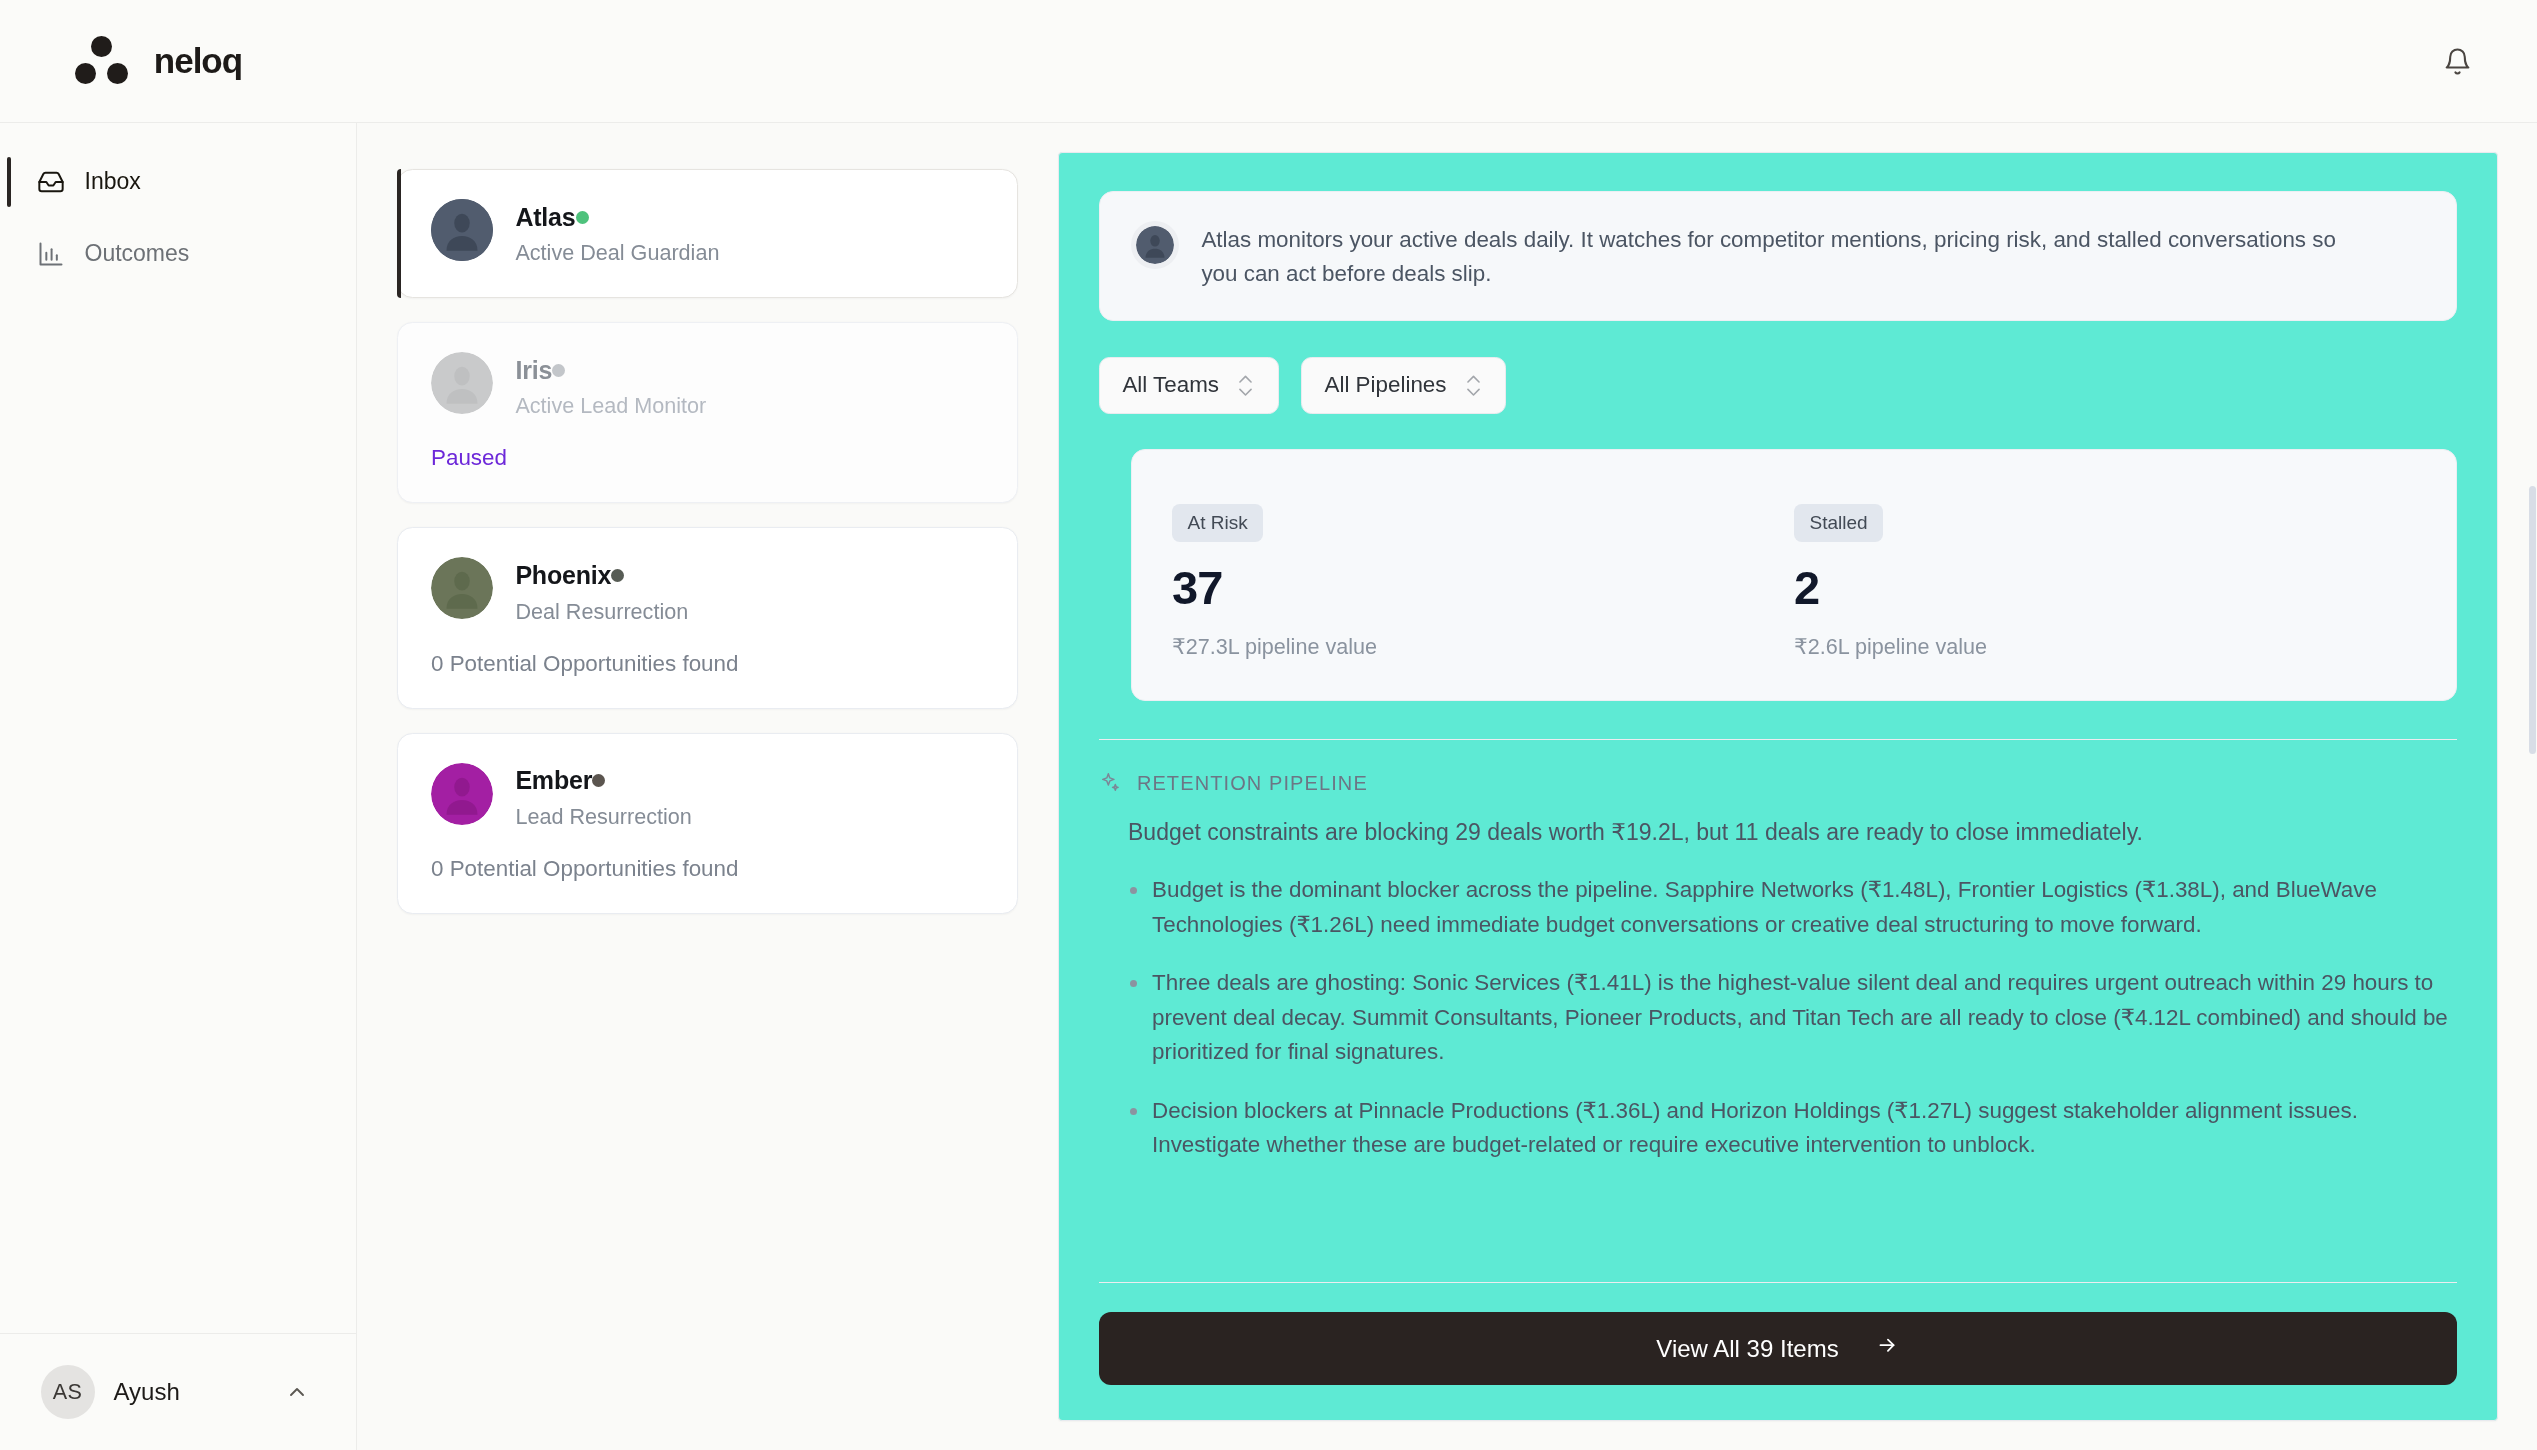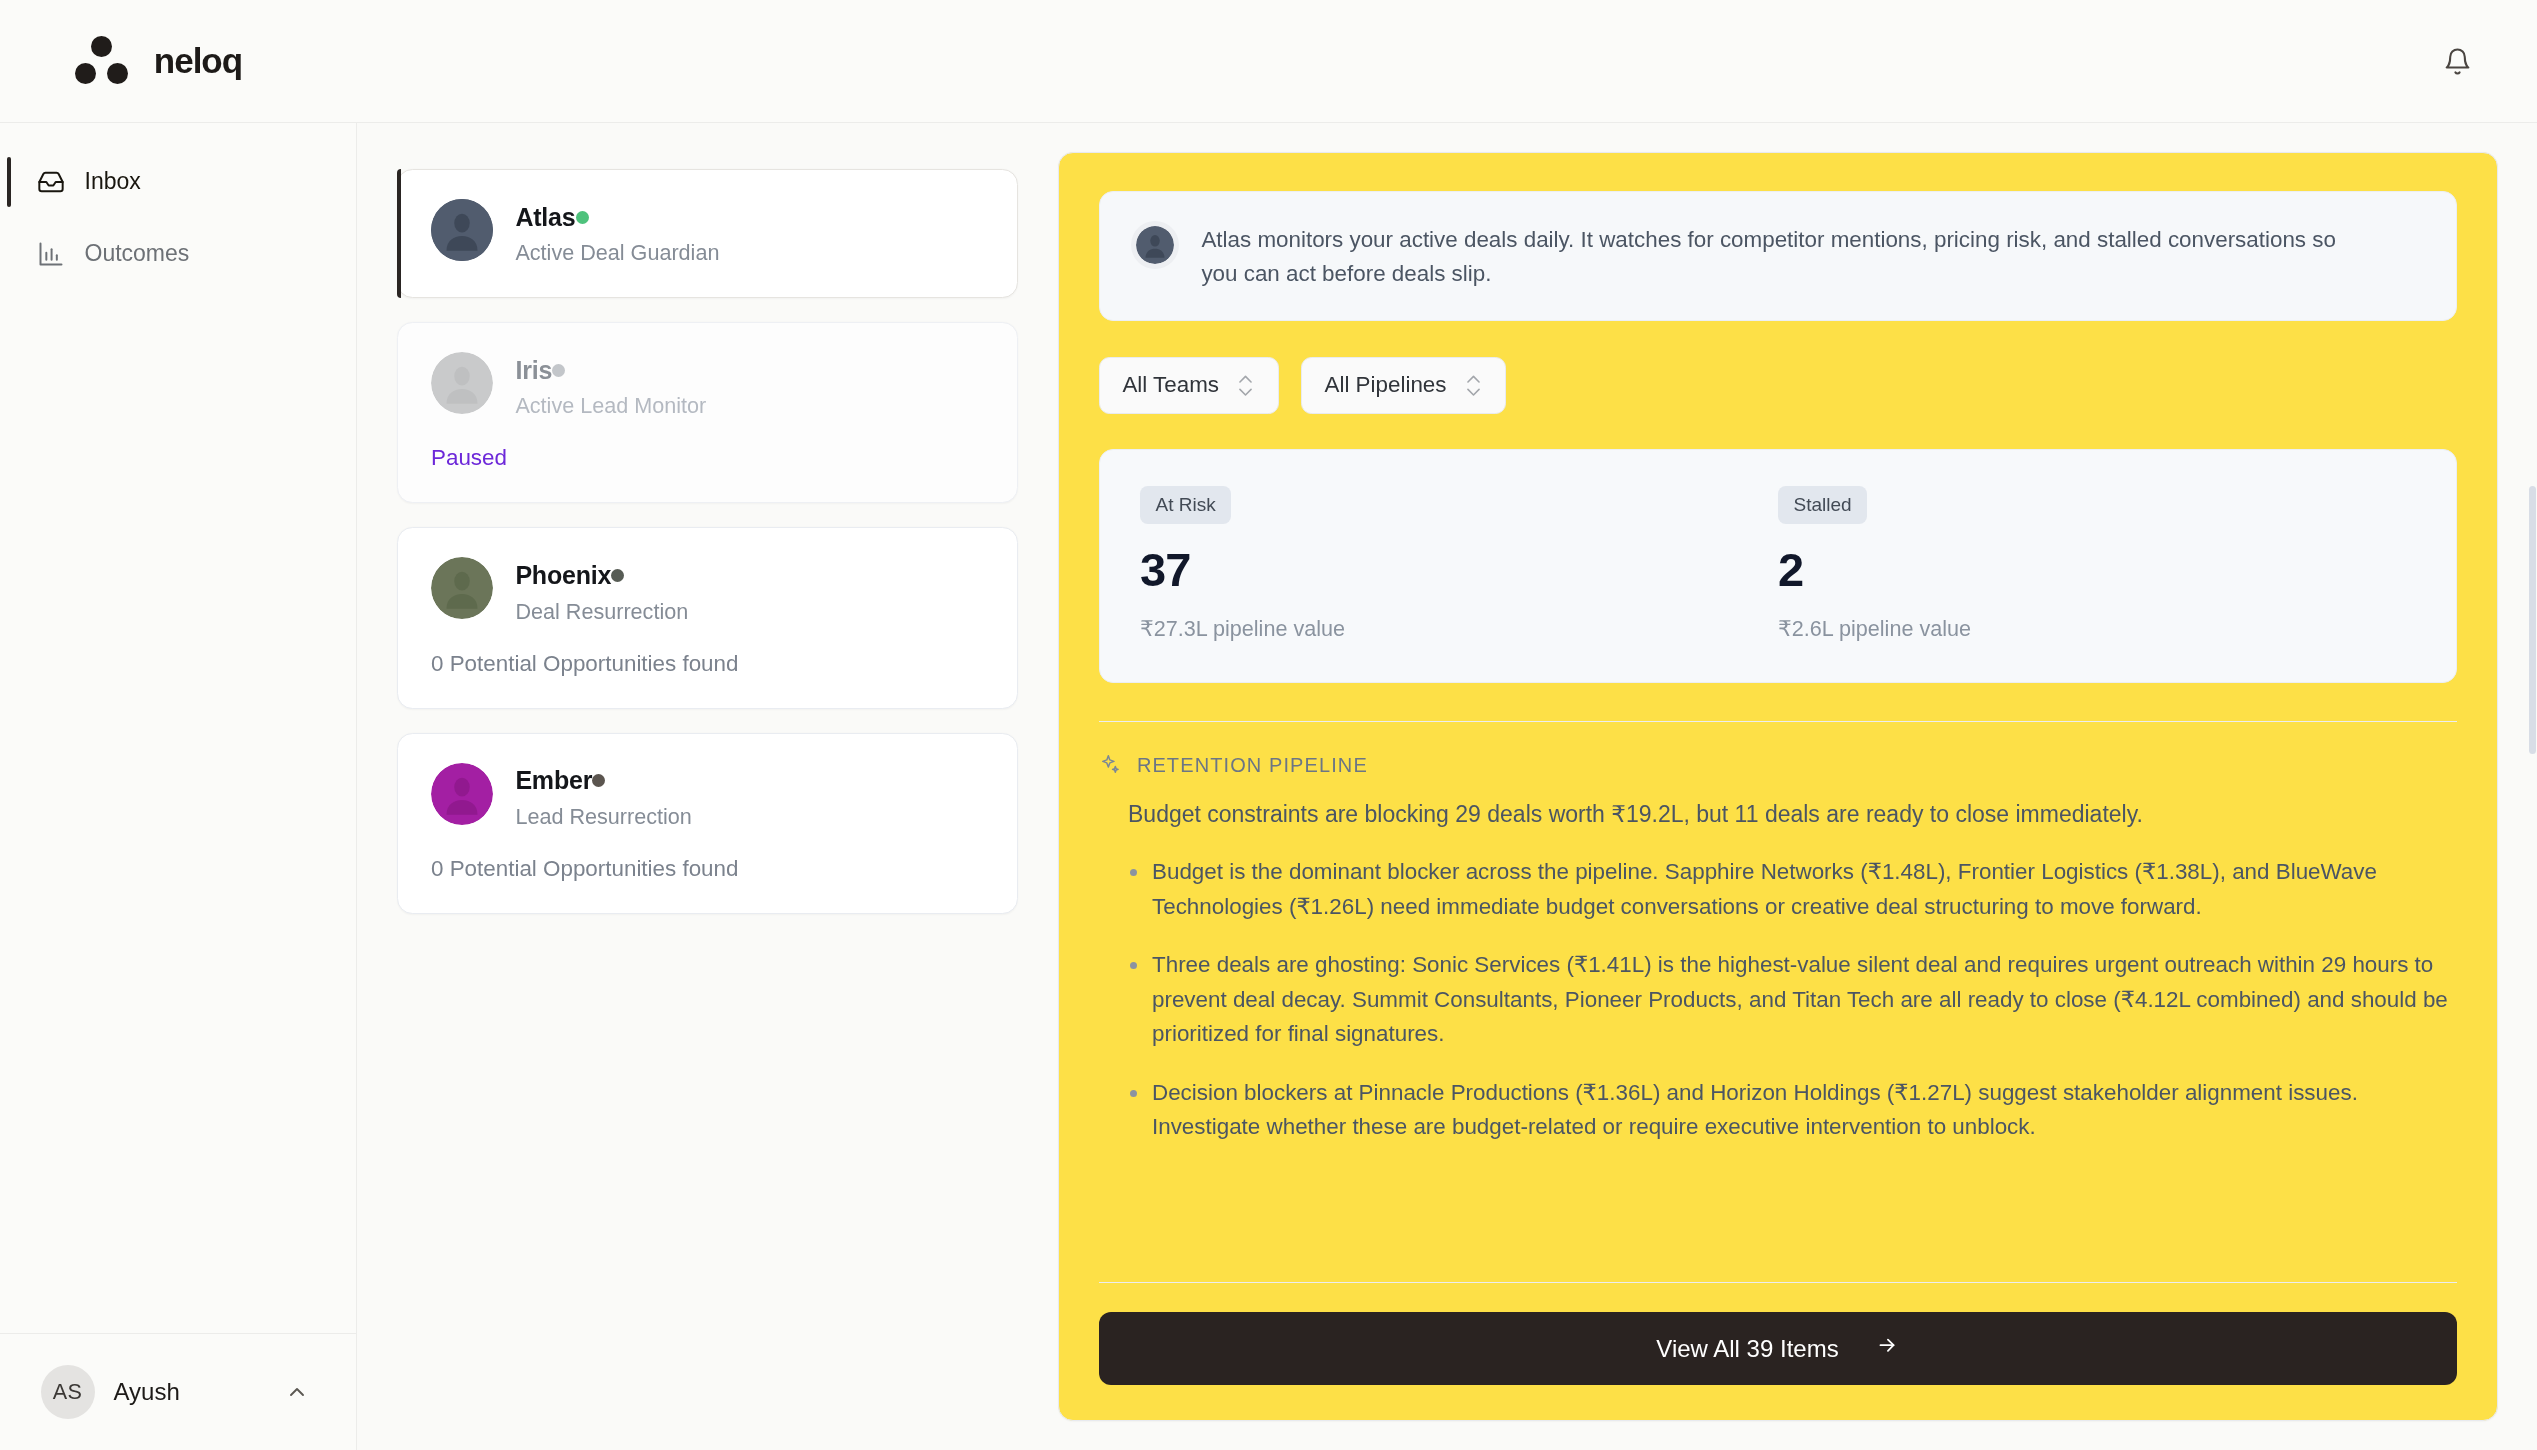"Atlas monitors your active deals" .detail-card { background: #fde047 -> #5eead4; border-radius: 15px -> 4px }
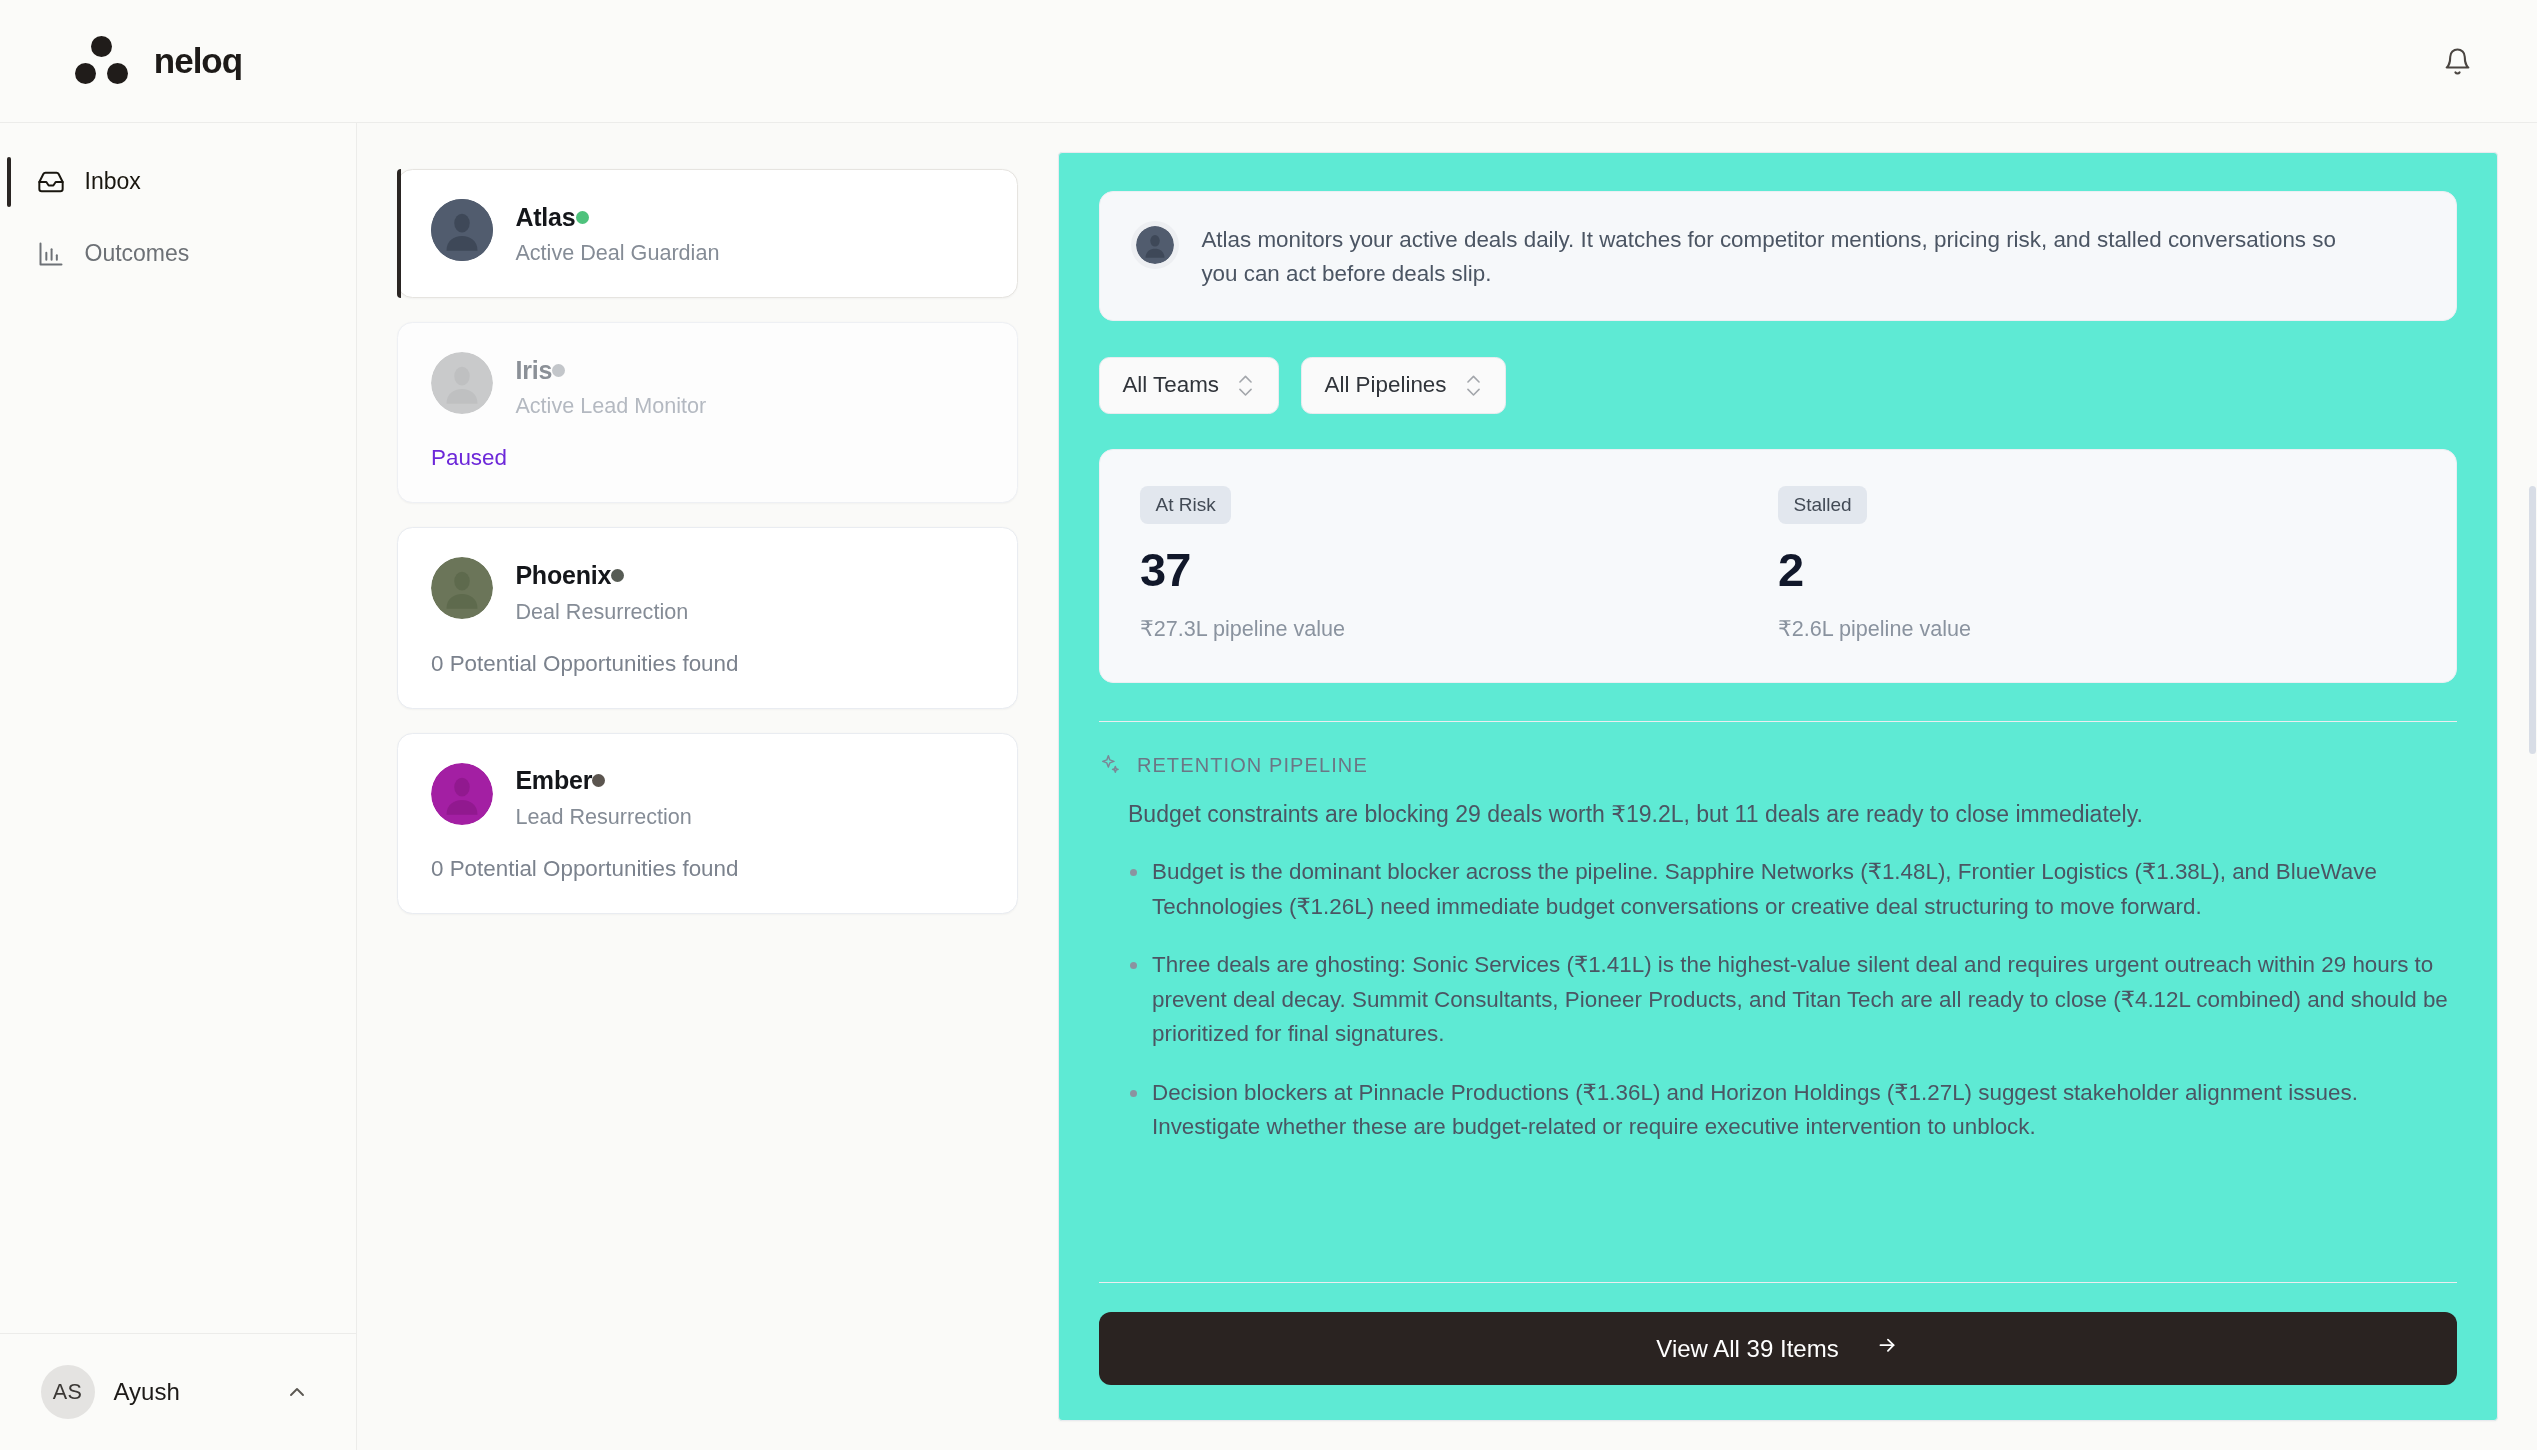"At Risk" .stats-card { margin-left: none -> 32px; padding: 36px 40px 40px 40px -> 54px 40px 40px 40px }
